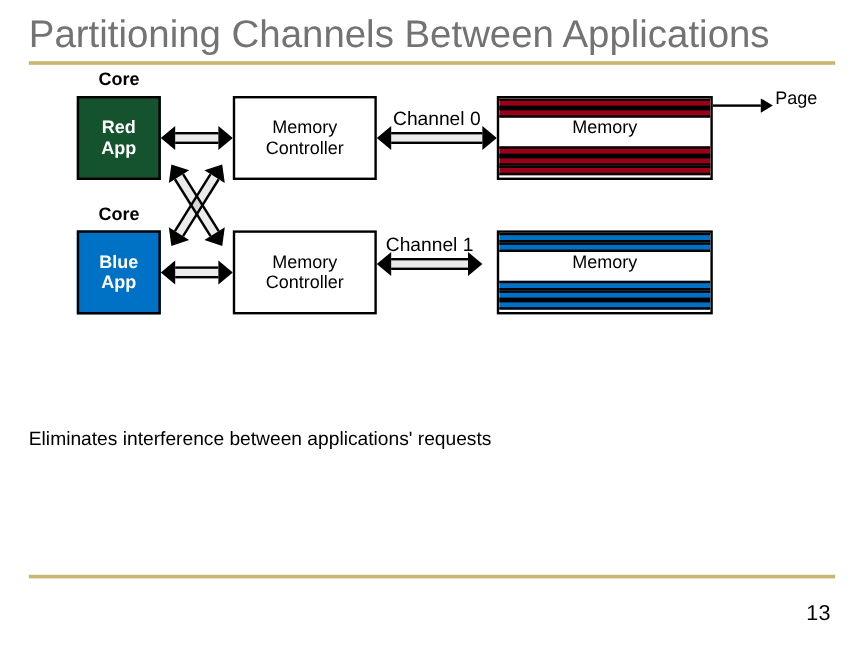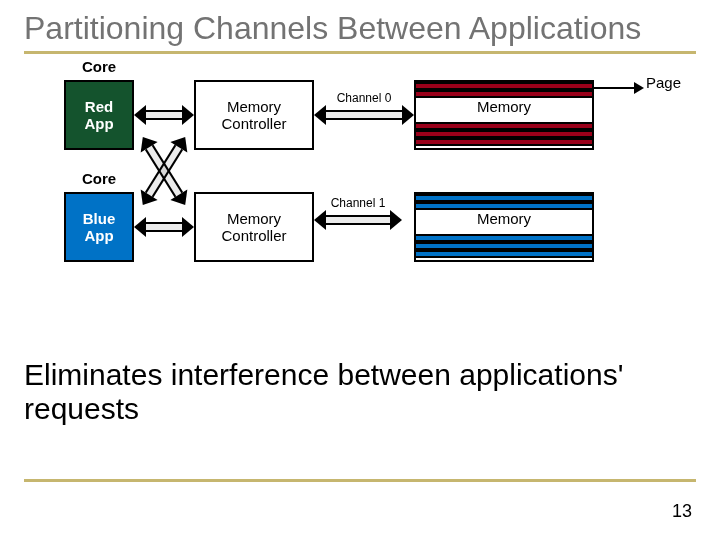"Channel 0" .channel-label { font-size: 12px -> 16px }
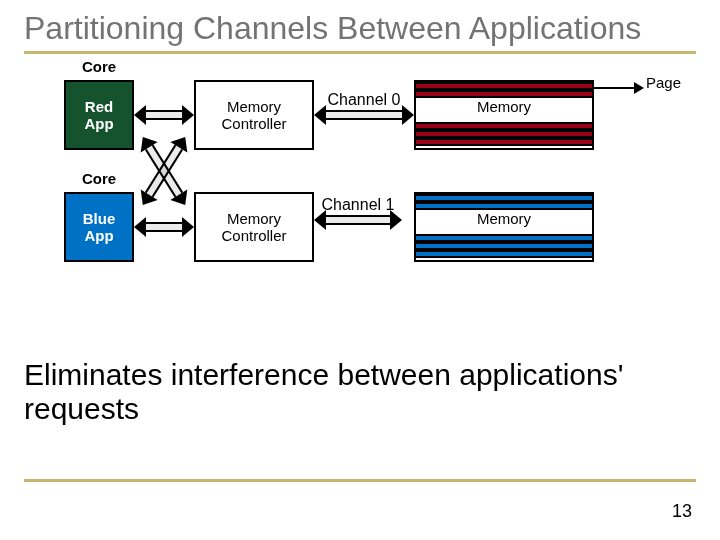"Eliminates interference between" .body-text { font-size: 30px -> 16px }
